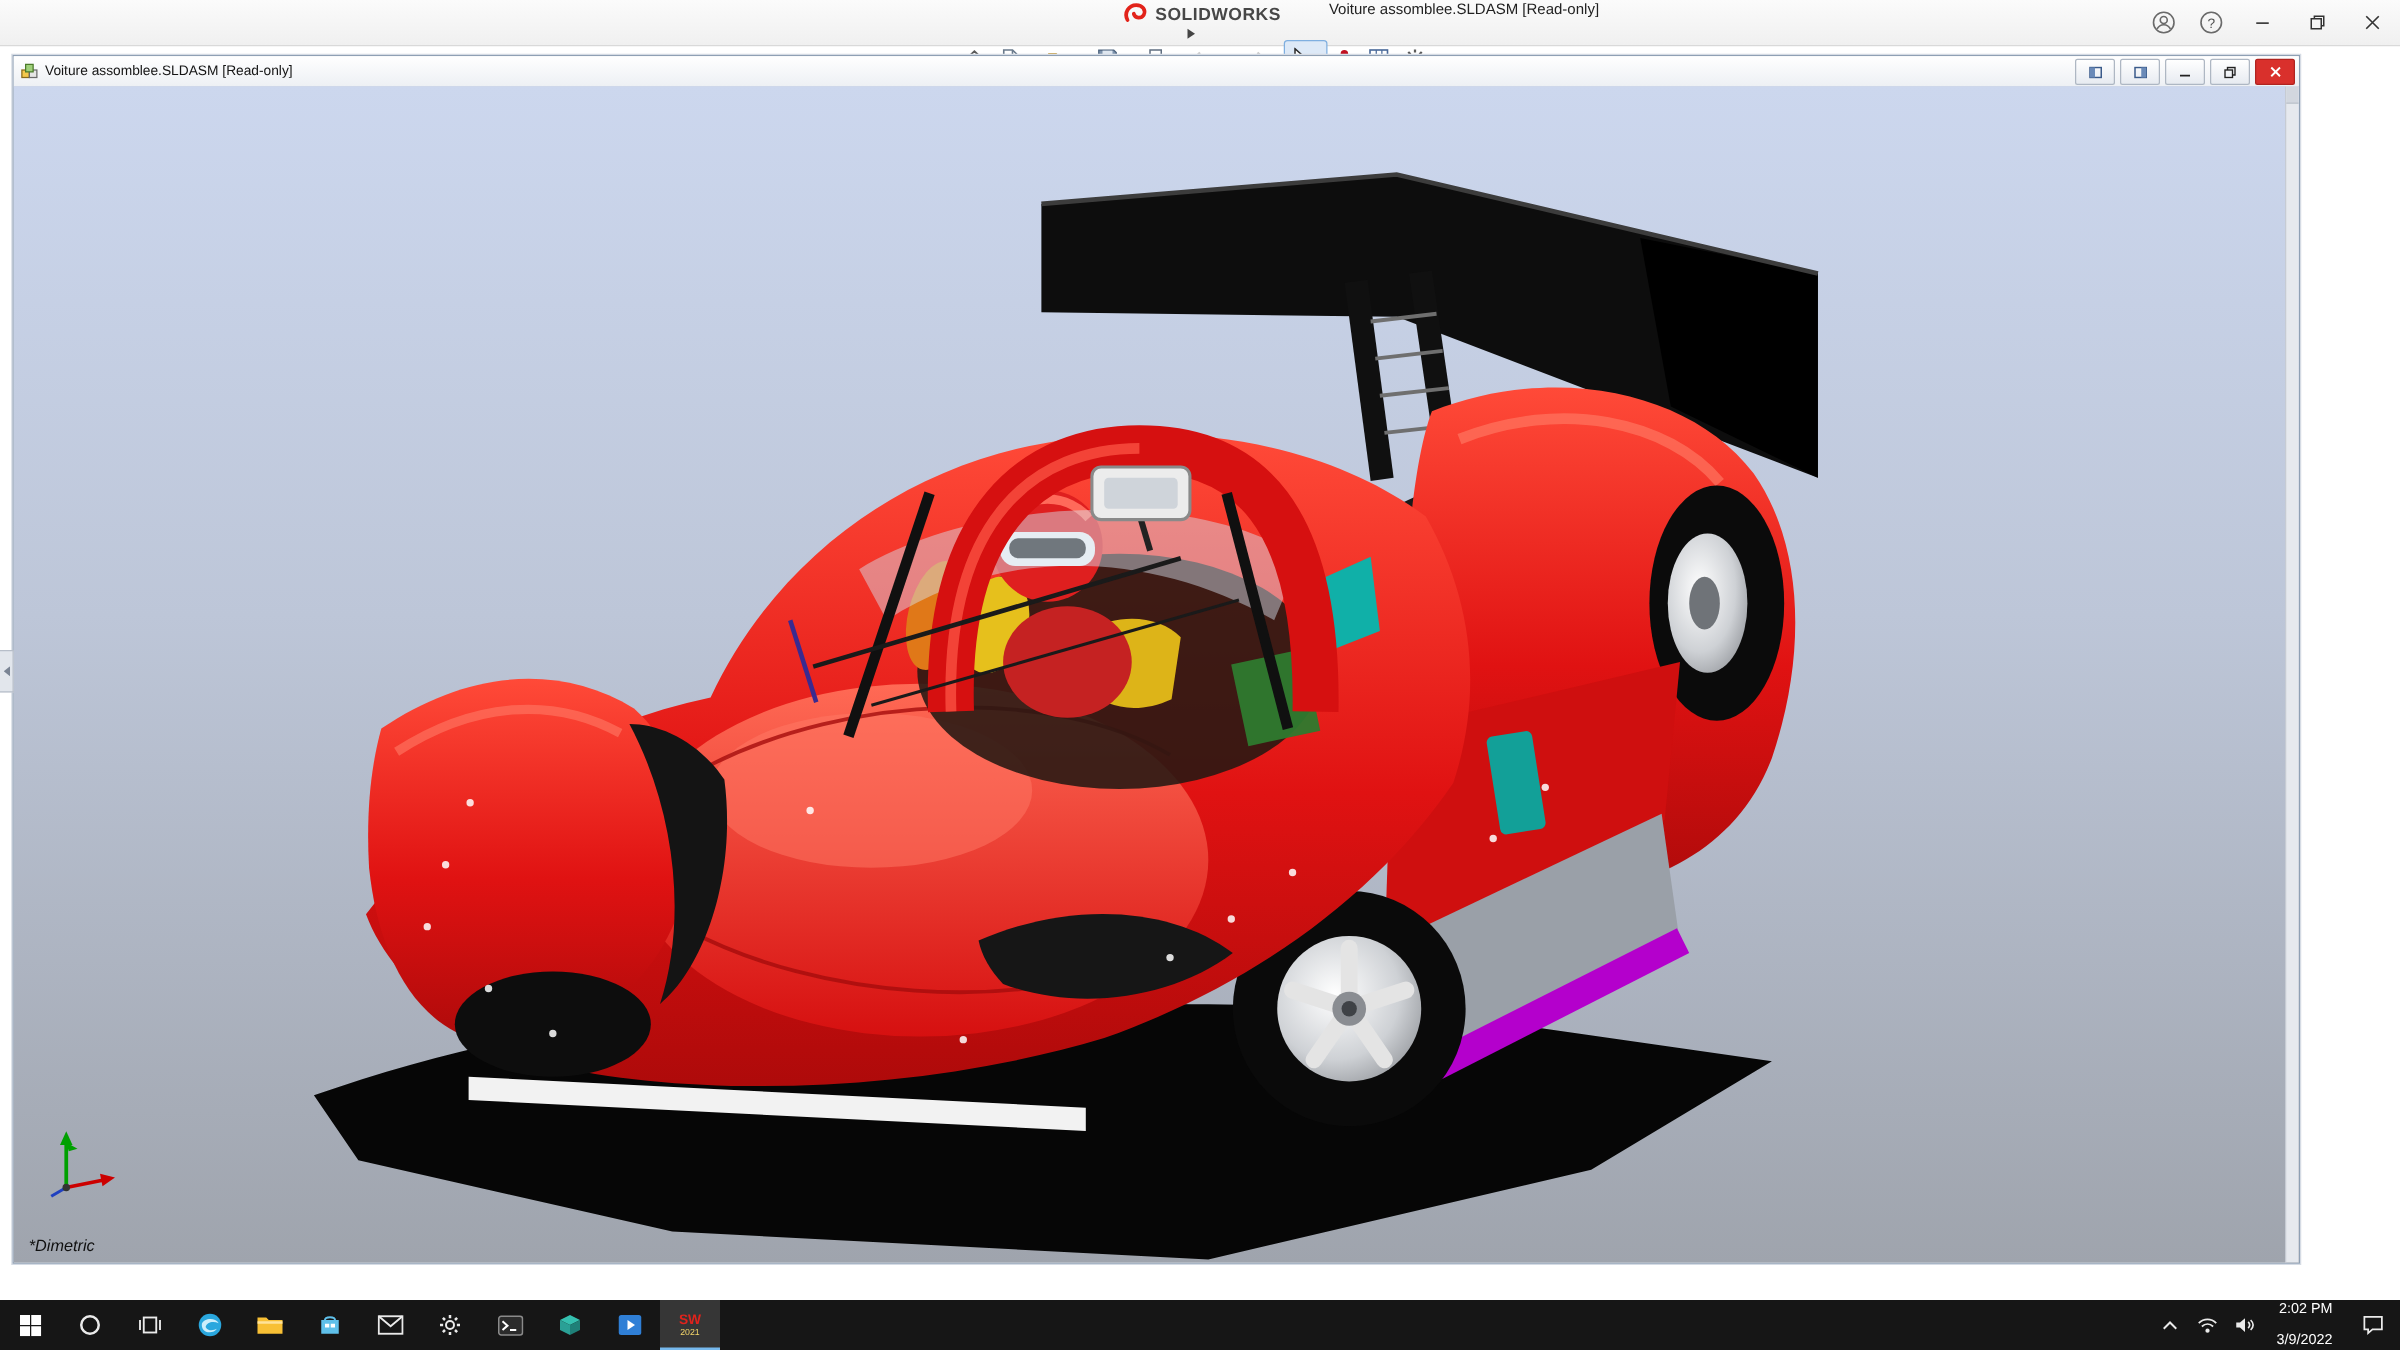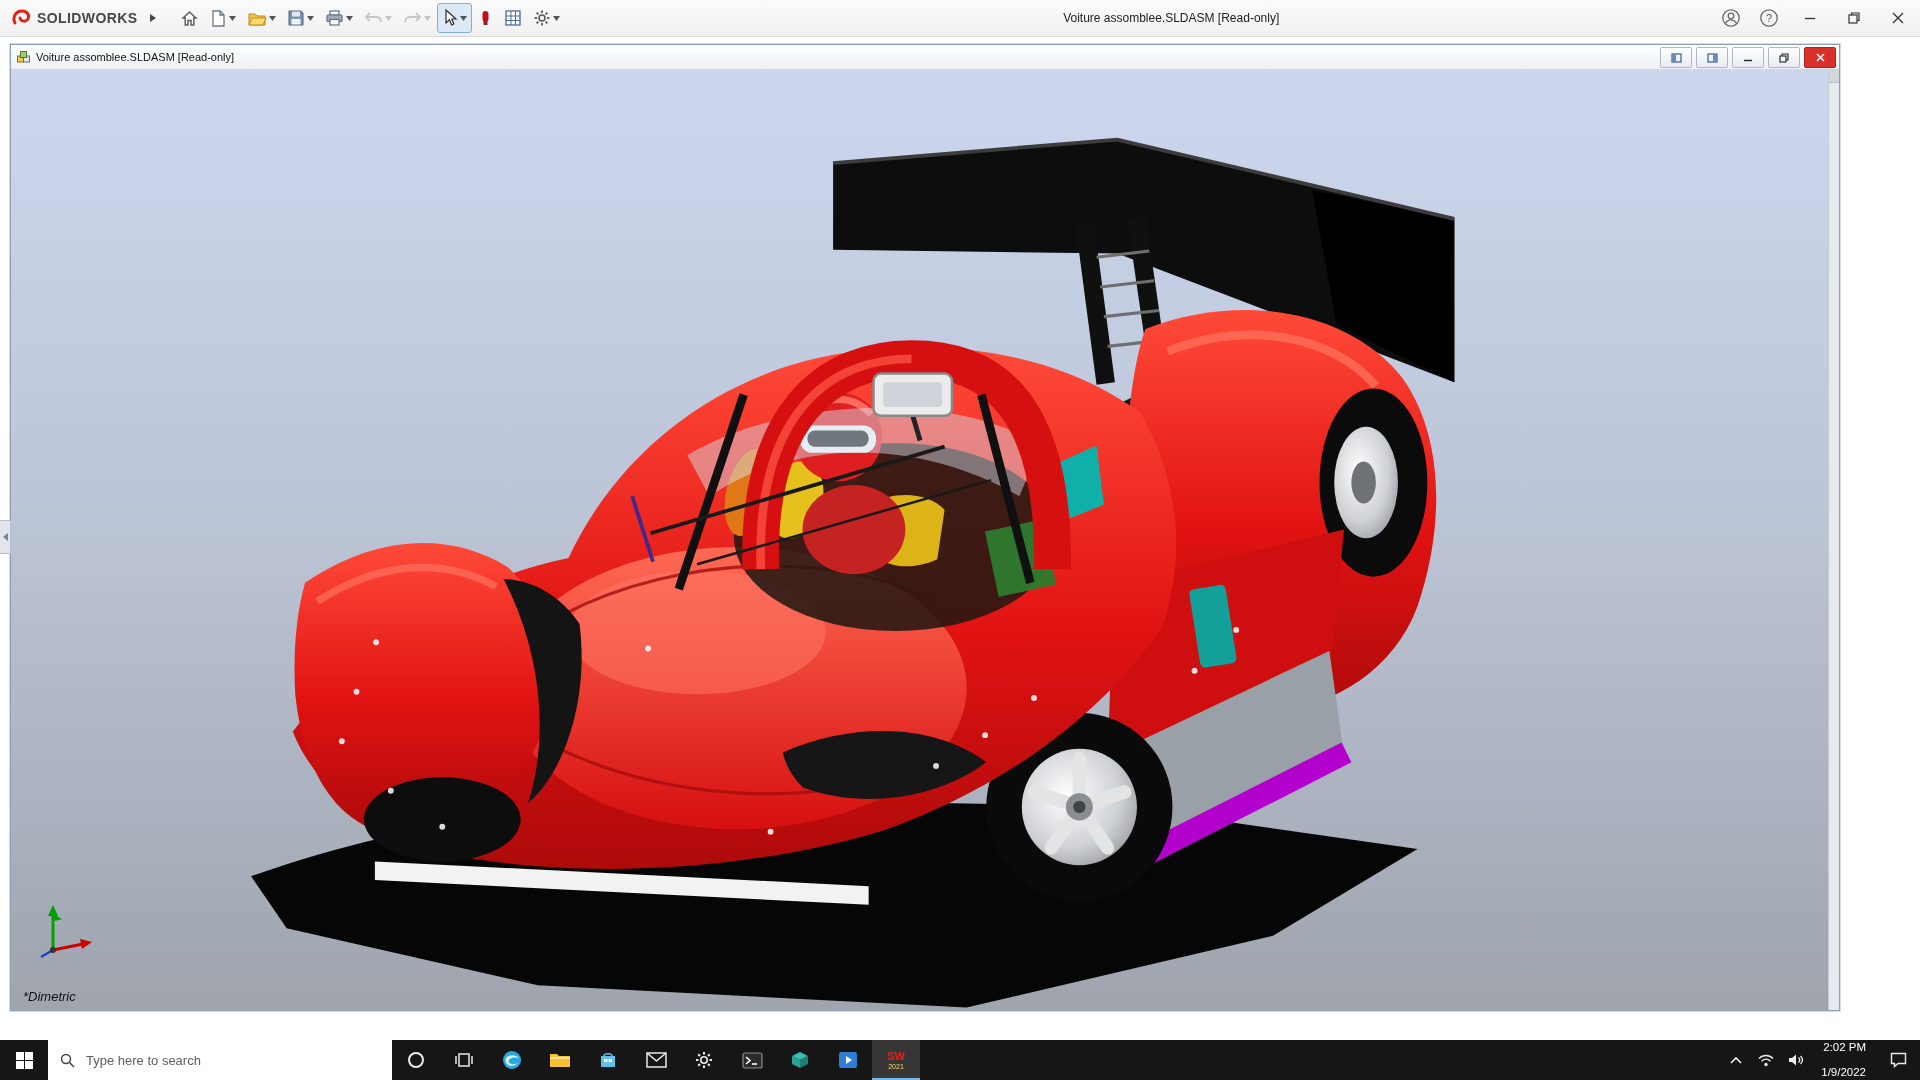"SOLIDWORKS" .titlebar { flex-direction: none -> column }
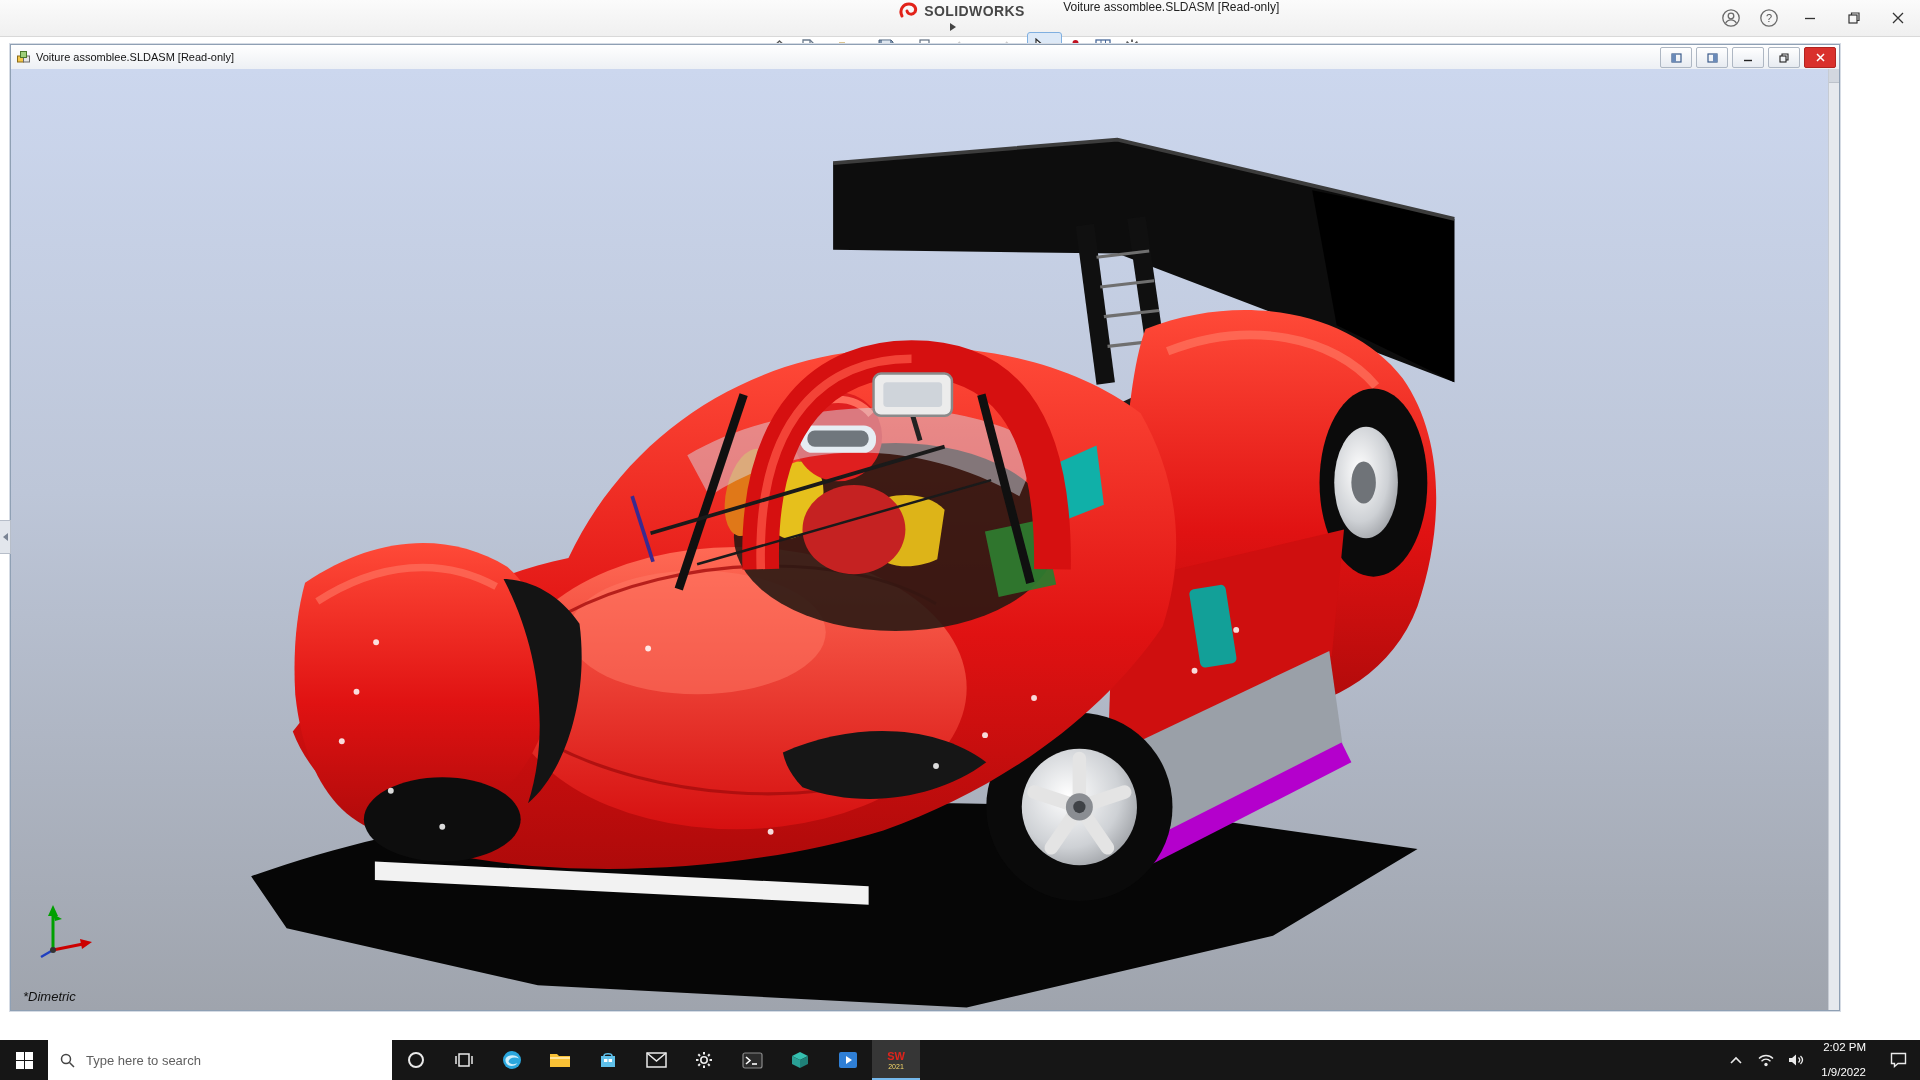"Type here to search" div.tb-search { html: <div> <svg> <circle></circle> <line></line> </svg> <input> </div> -> none }
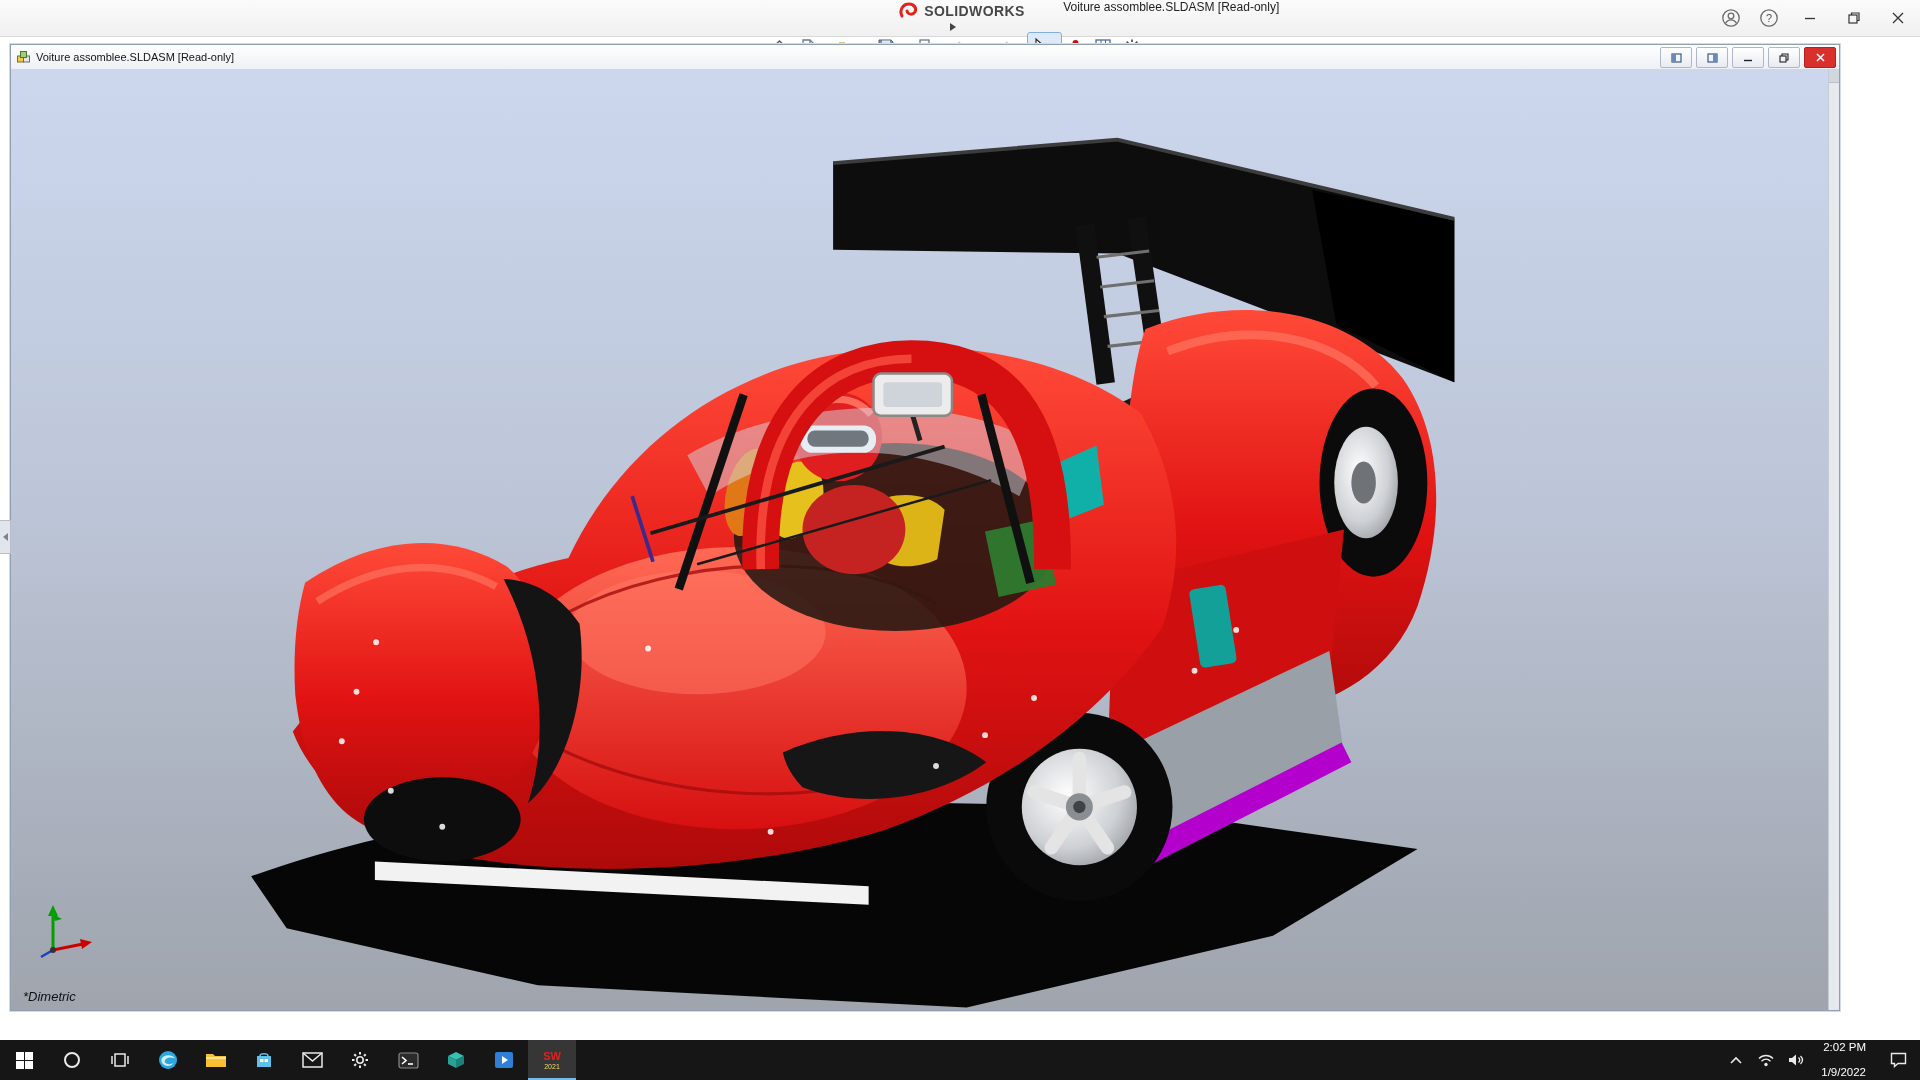"1/9/2022" span { text: 1/9/2022 -> 3/9/2022 }
